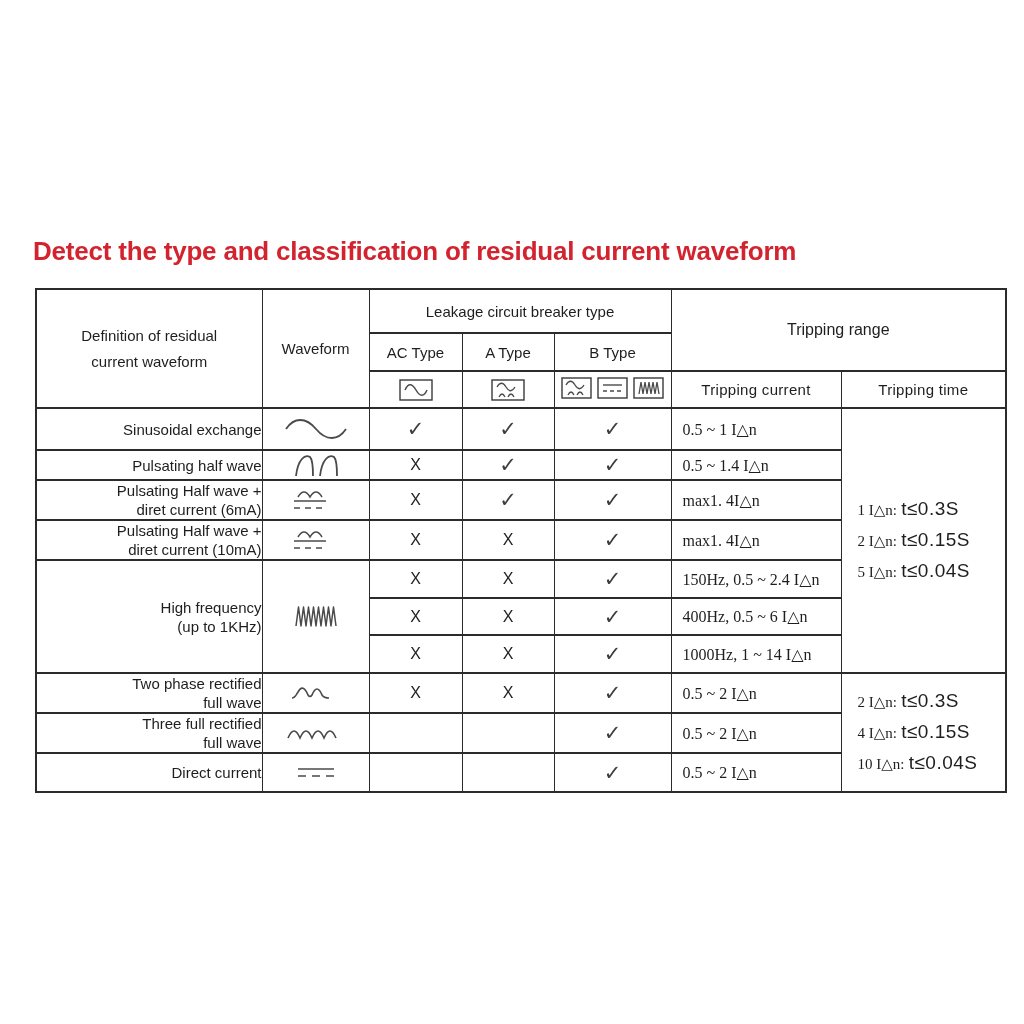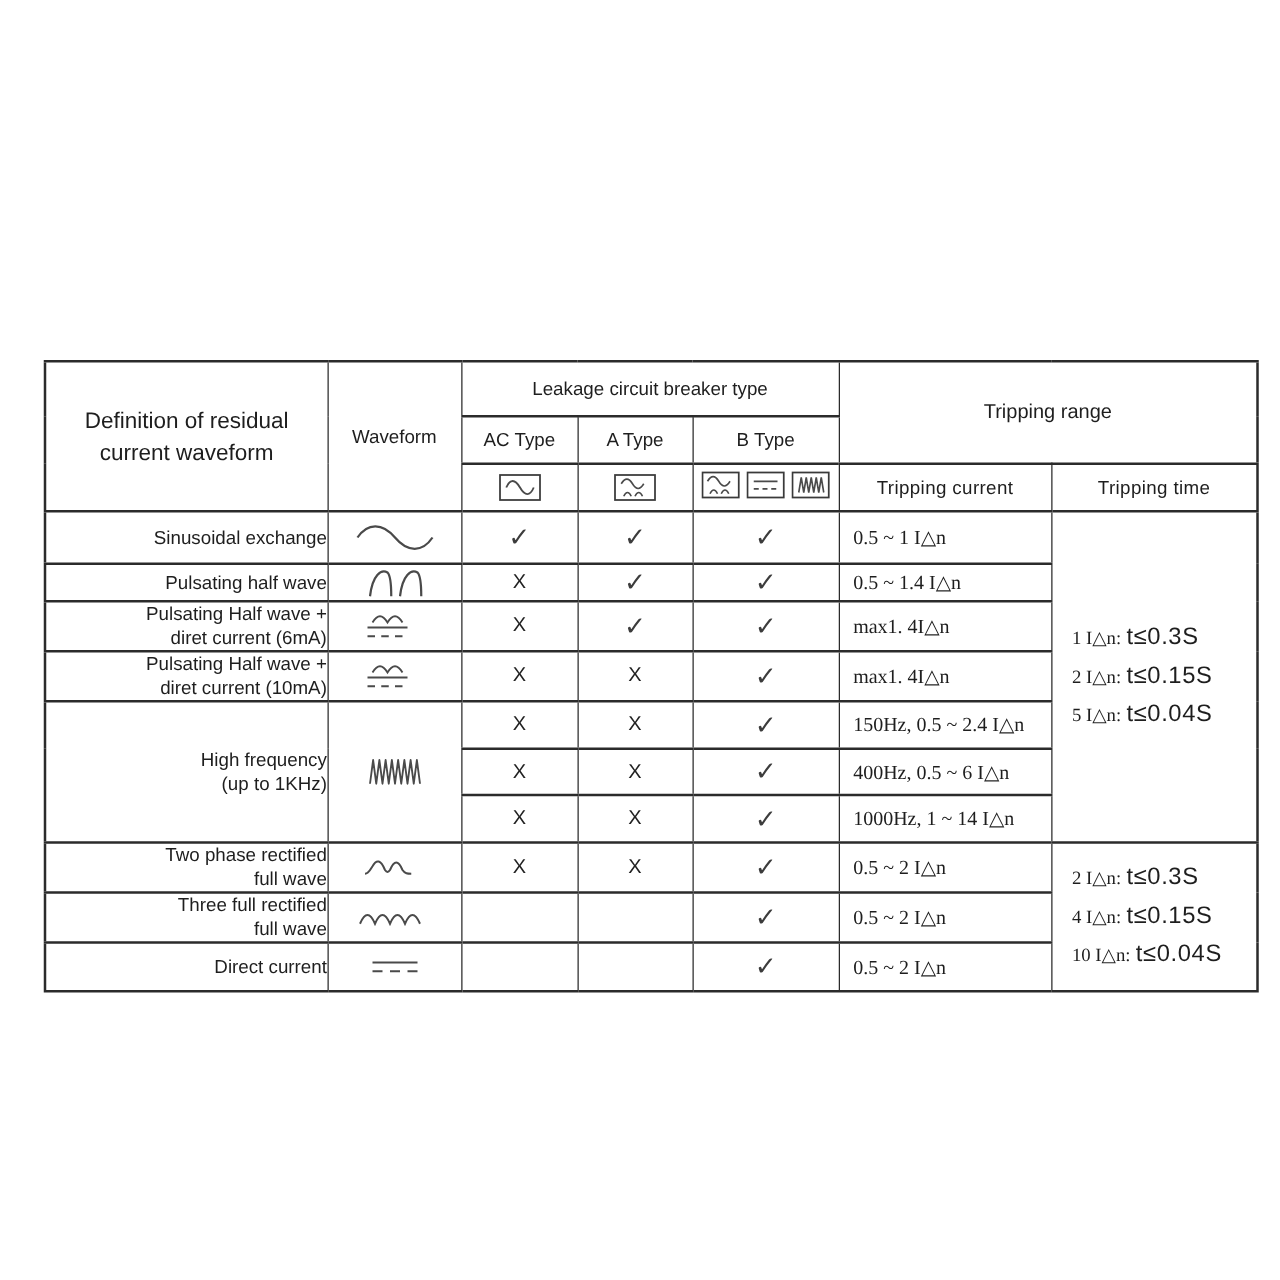"Detect the type and classification" div.title { html: none -> <div>Detect the type and classification of residual current waveform</div> }
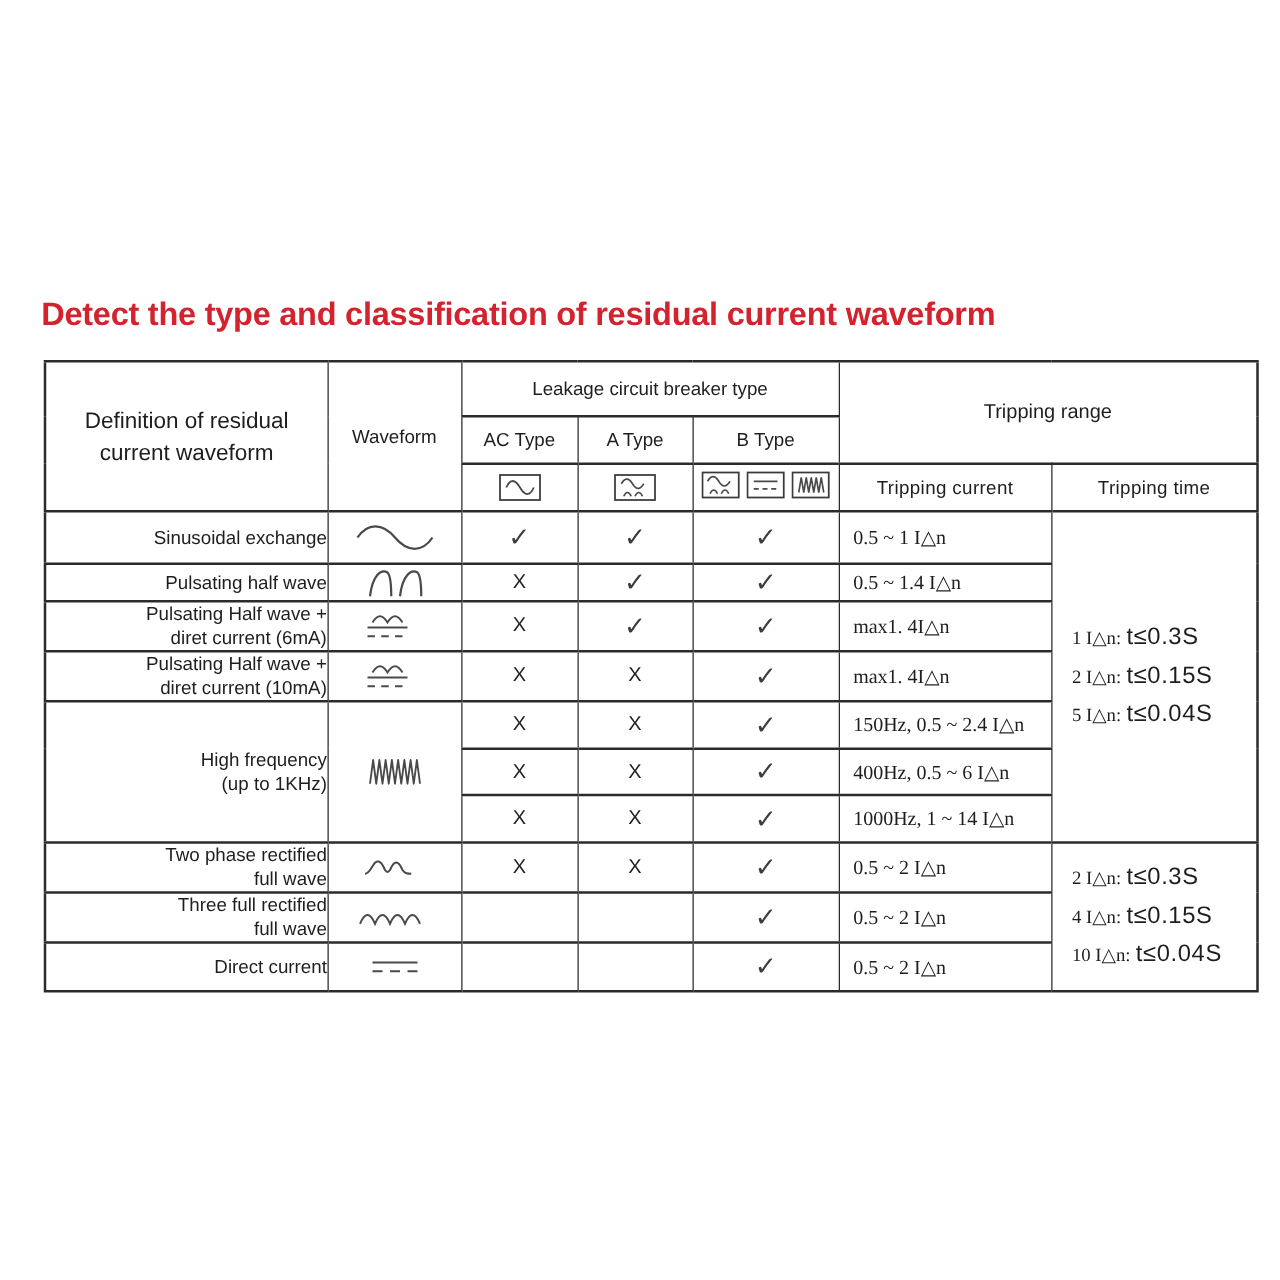"Definition of residual" .def-head { font-size: 18px -> 15px }
